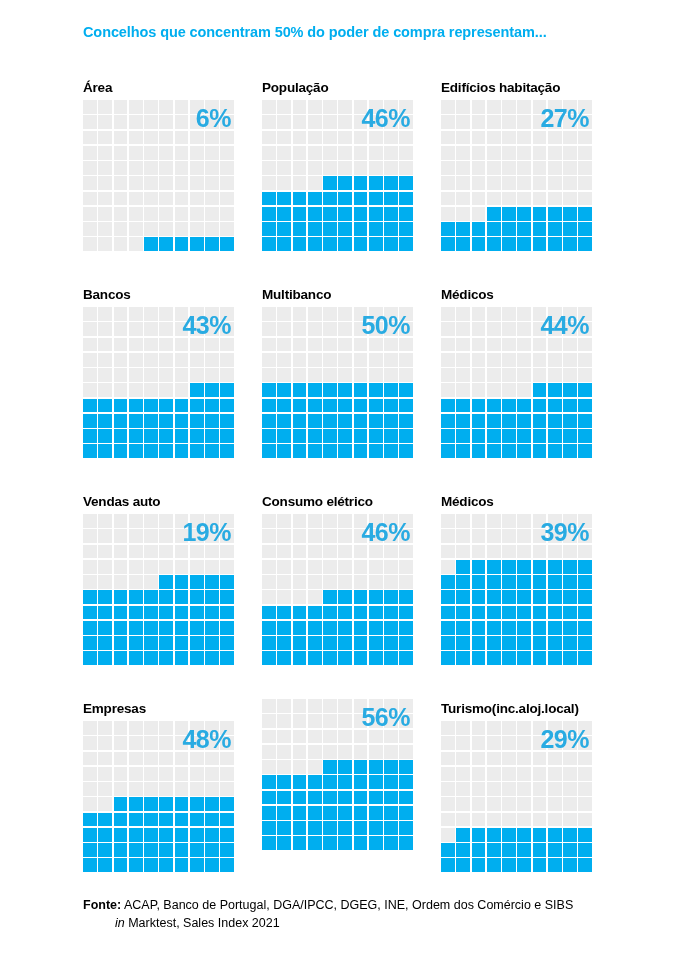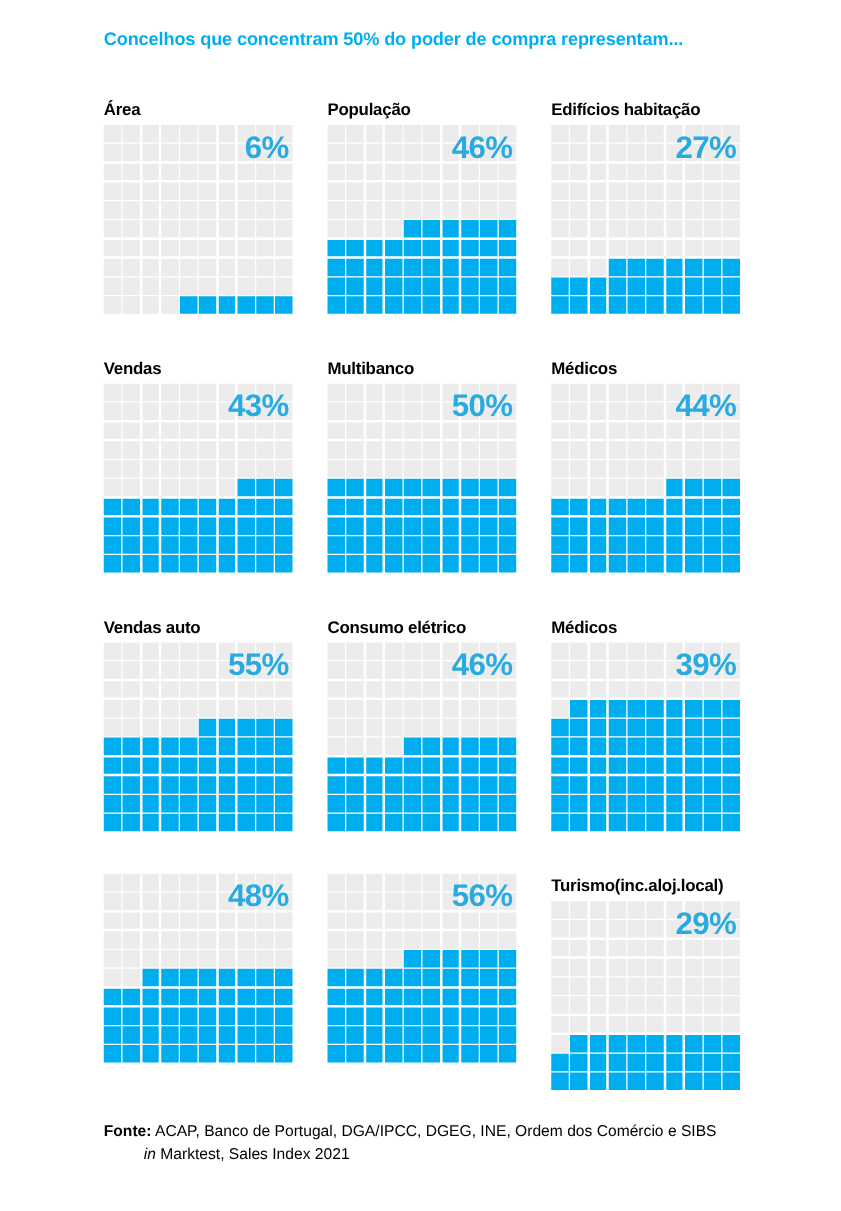"Vendas" div.chart-title { text: Vendas -> Bancos }
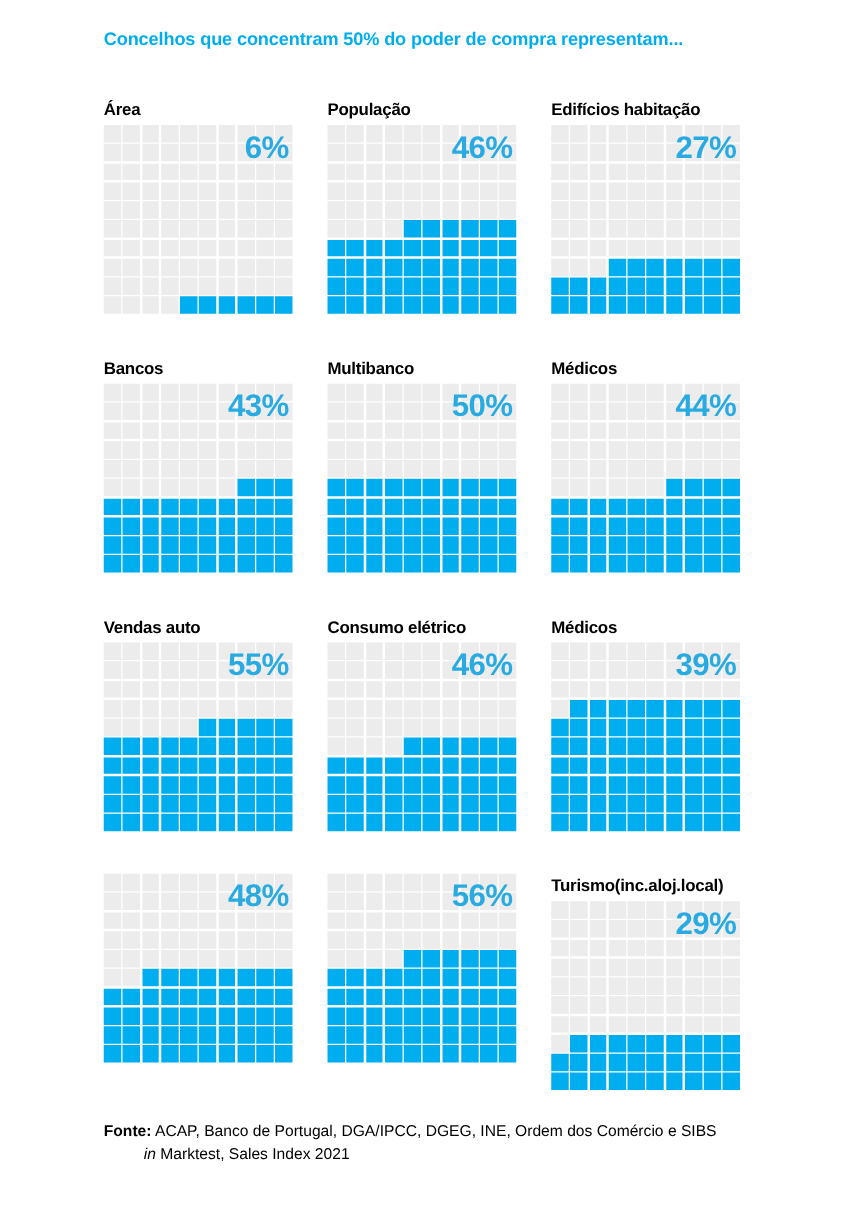"55%" div.pct-label { text: 55% -> 19% }
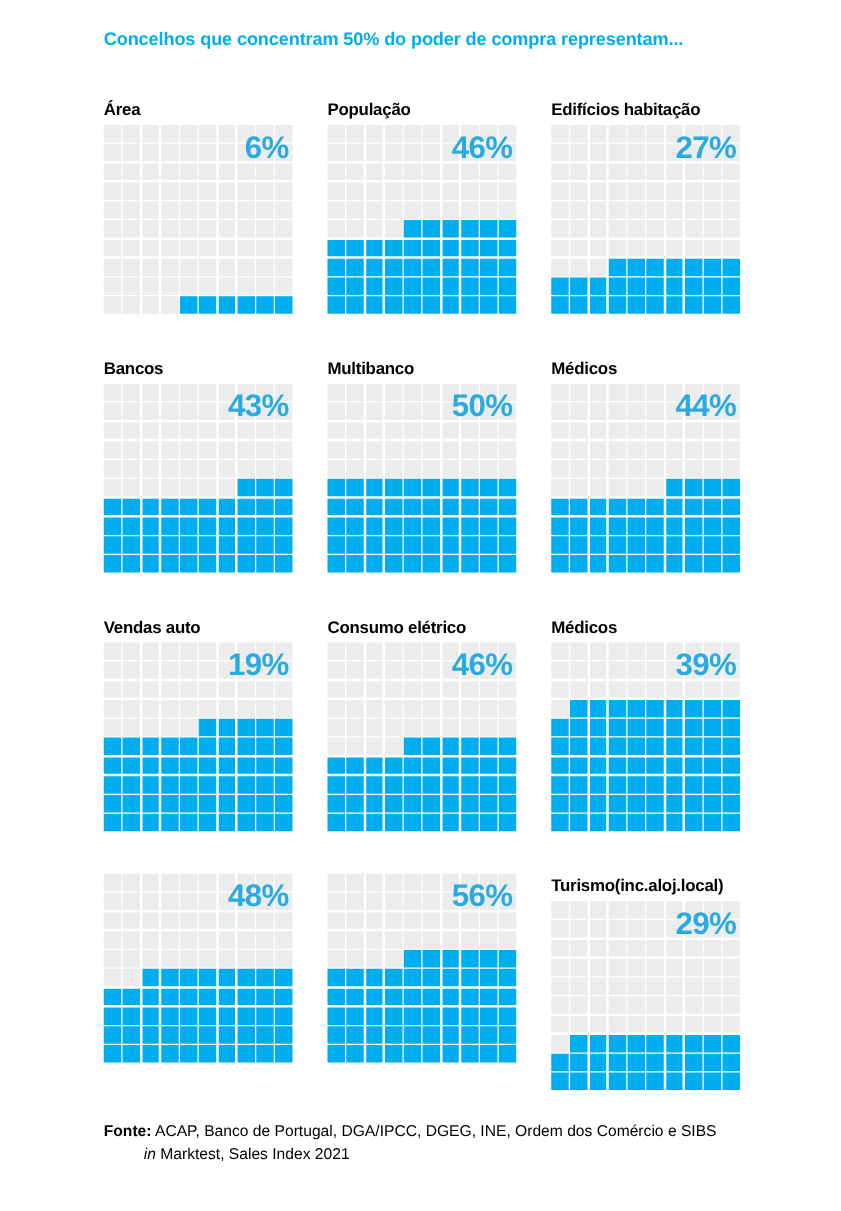"Empresas" div.chart-title { html: none -> <div>Empresas</div> }
